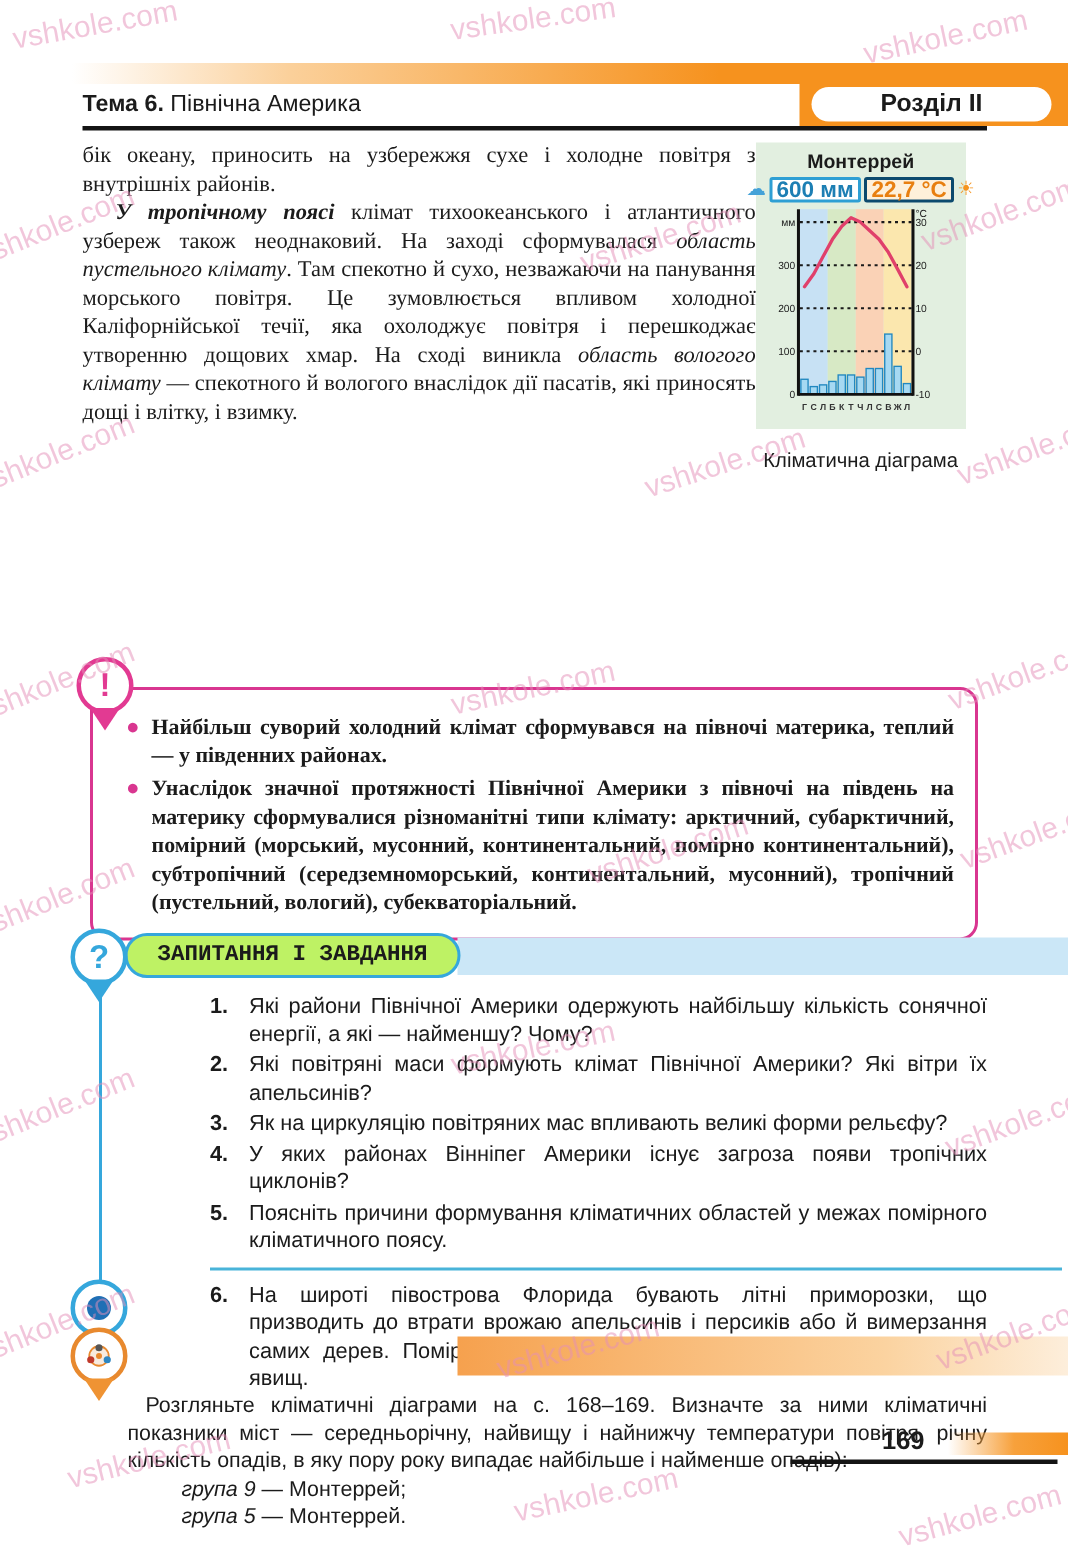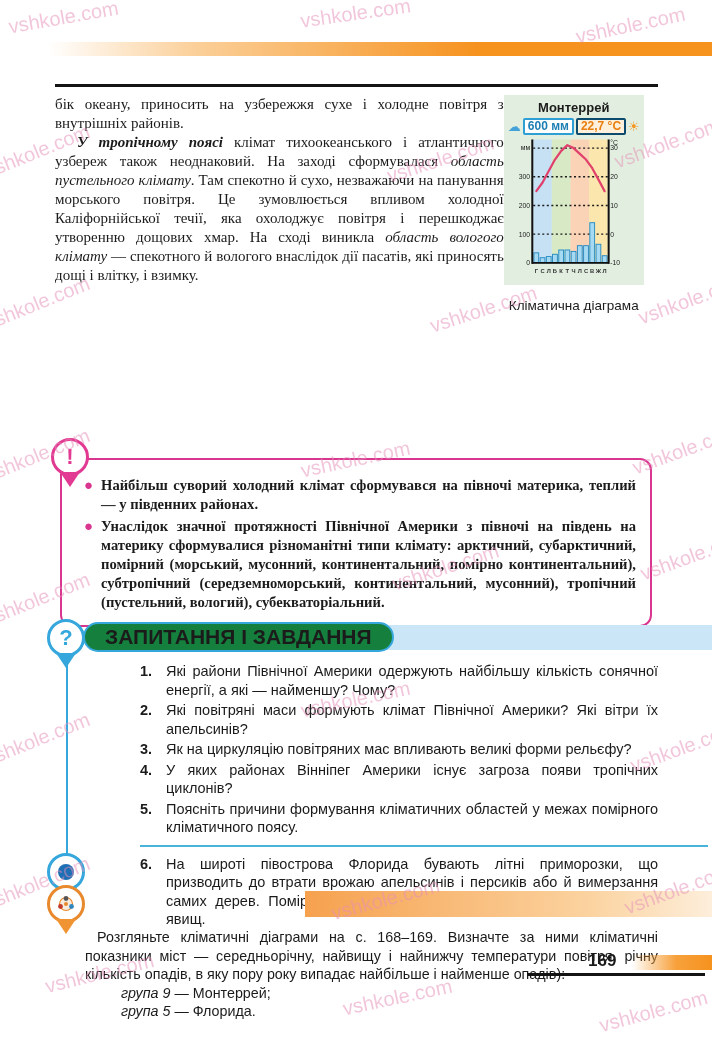"Тема 6. Північна Америка" div.hdr-row { html: none -> <div> <div> <span>Тема 6.</span><span> Північна Америка</span> </div> <div> <div>Розділ II</div> </div> </div> }
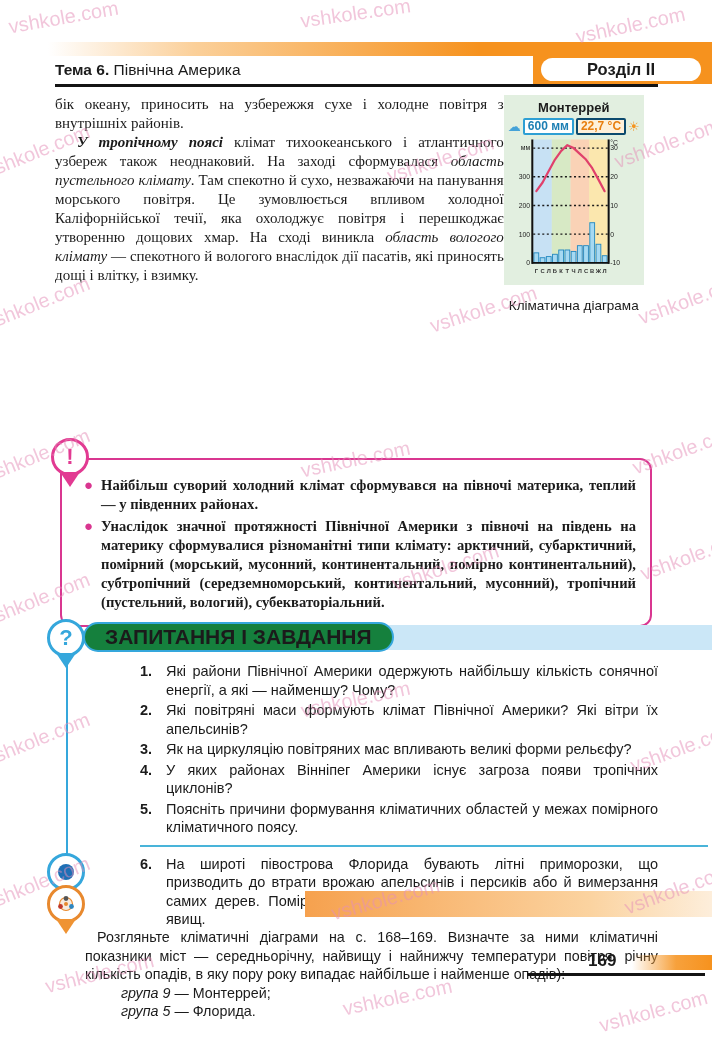"600 мм" .cd-badge { font-size: 12px -> 15px }
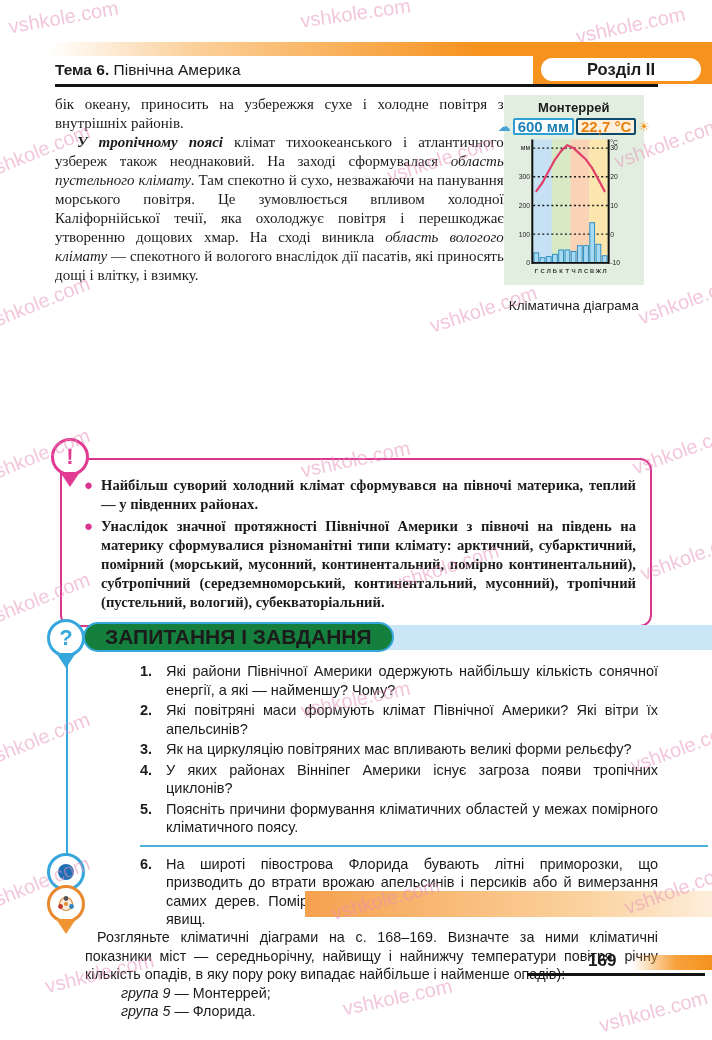"ЗАПИТАННЯ І ЗАВДАННЯ" .q-pill { background: #15803d -> #bef264; font-family: none -> Liberation Mono, monospace; font-size: 21px -> 15px }
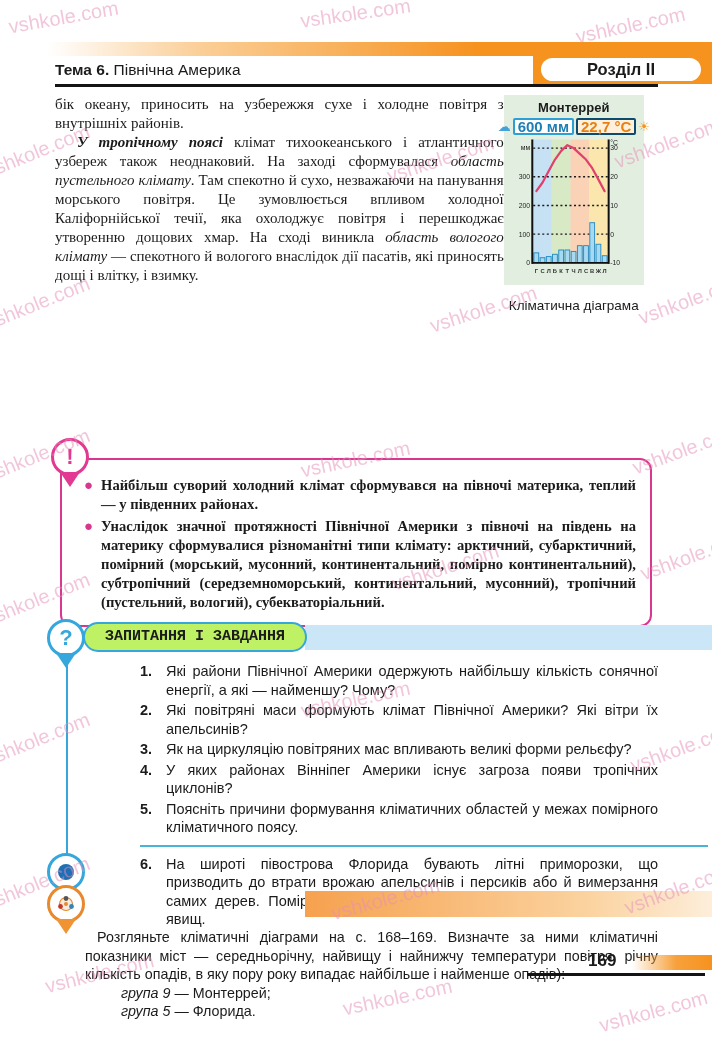"— Флорида." span { text: Флорида -> Монтеррей }
